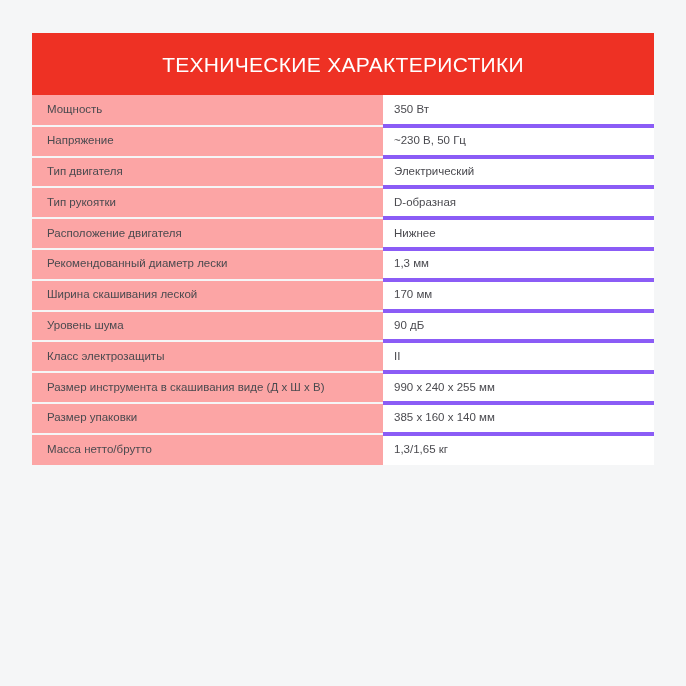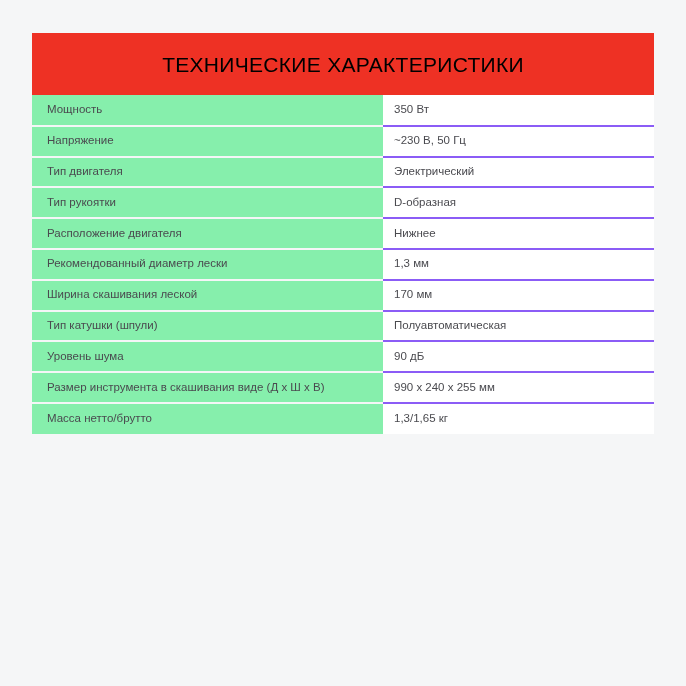"ТЕХНИЧЕСКИЕ ХАРАКТЕРИСТИКИ" .spec-header-title { color: #000000 -> #ffffff }
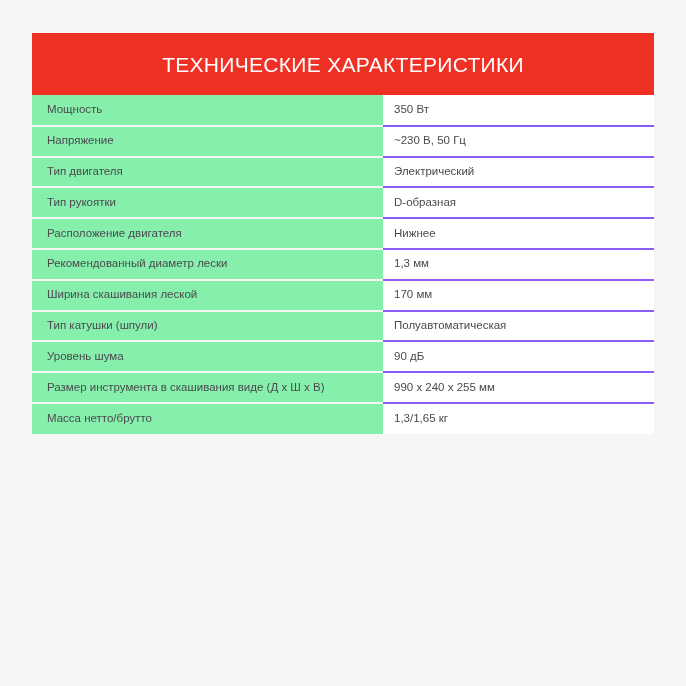"Мощность" .spec-label { background: #86efac -> #fca5a5 }
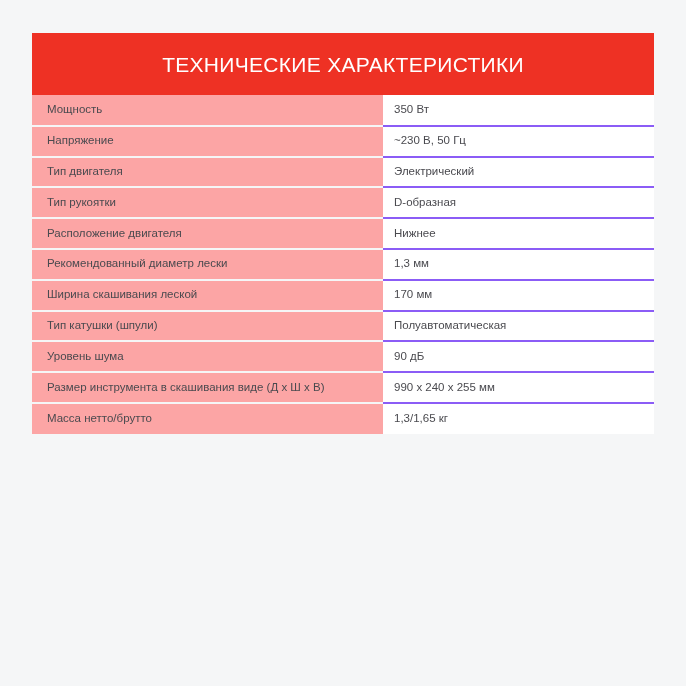"350 Вт" .spec-value { border-bottom: 2px solid #8b5cf6 -> 4px solid #8b5cf6 }
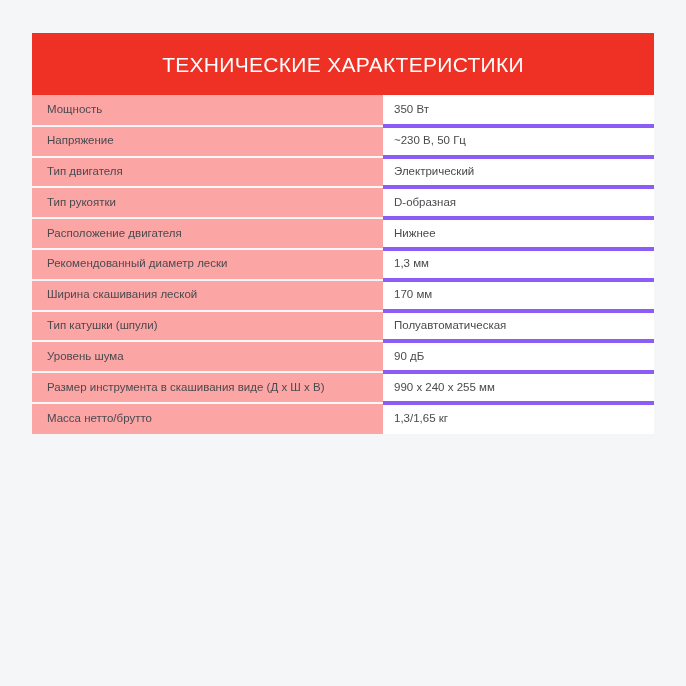"Тип катушки (шпули)" tr.spec-row { html: <tr> <td>Тип катушки (шпули)</td> <td>Полуавтоматическая</td> </tr> -> none }
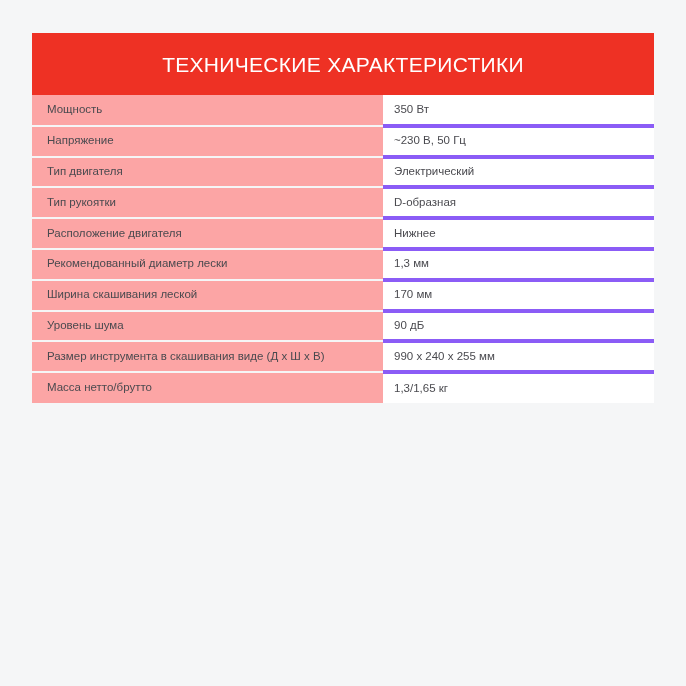"Класс электрозащиты" tr.spec-row { html: none -> <tr> <td>Класс электрозащиты</td> <td>II</td> </tr> }
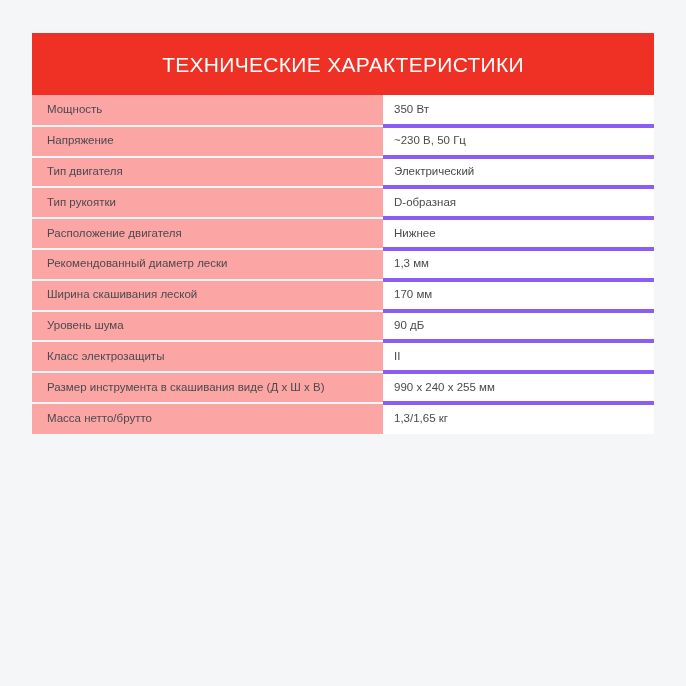"Размер упаковки" tr.spec-row { html: none -> <tr> <td>Размер упаковки</td> <td>385 x 160 x 140 мм</td> </tr> }
